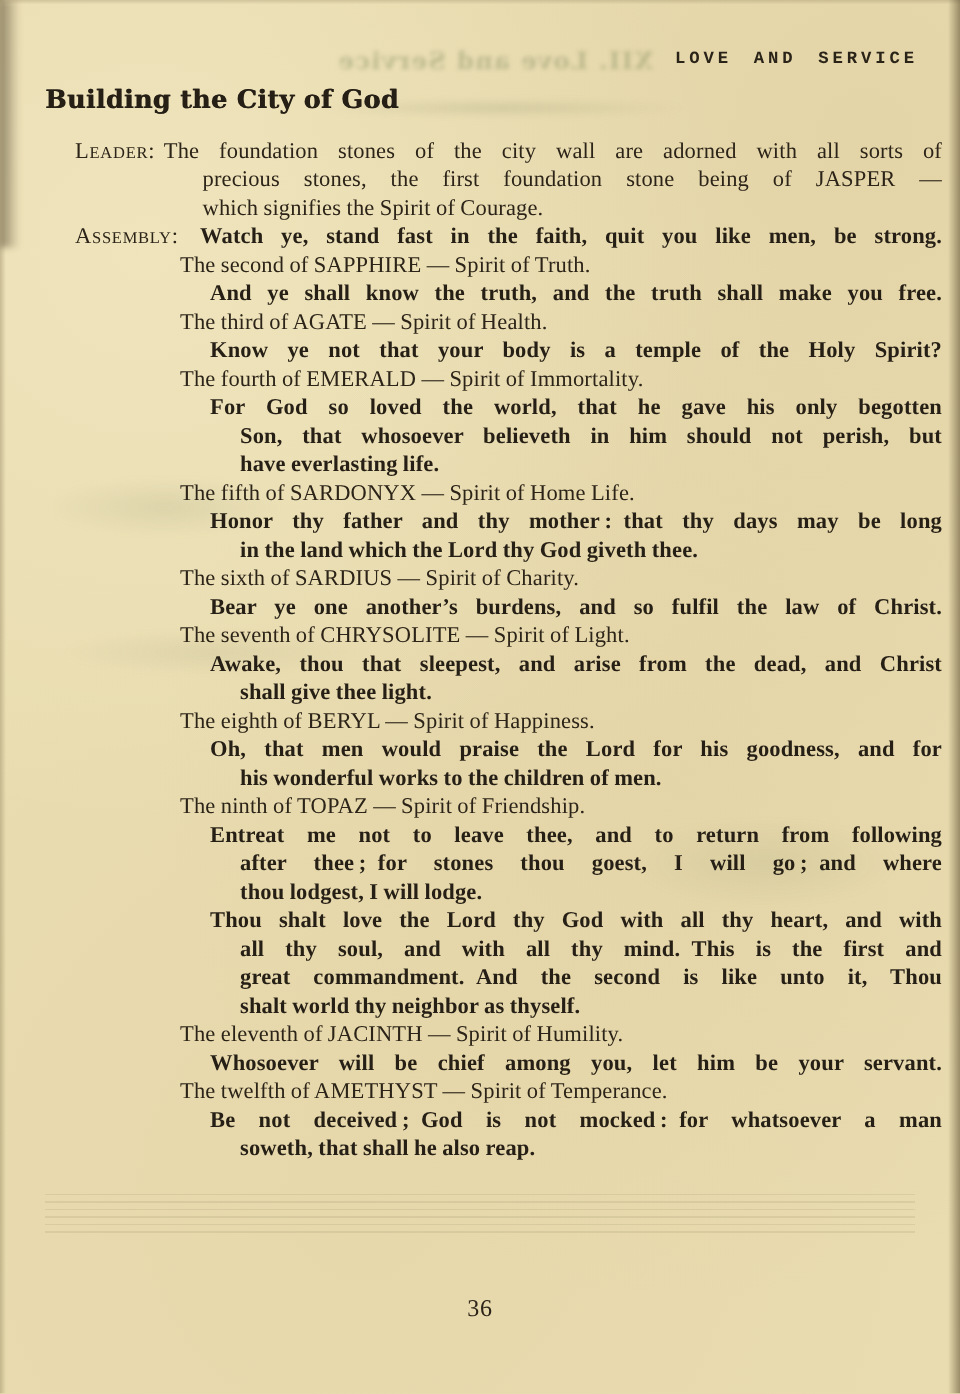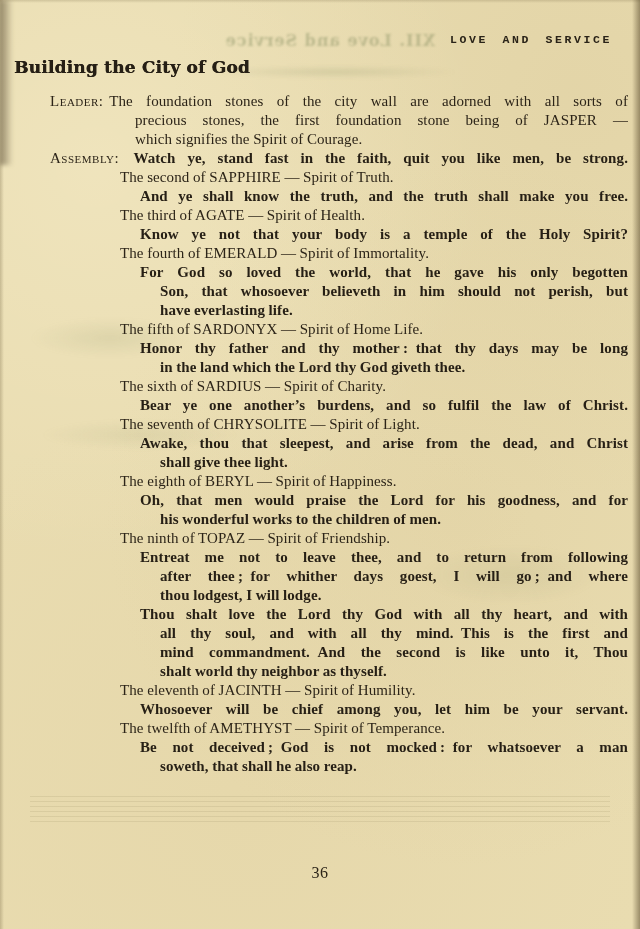"Building the City of God" .section-title { left: 14px -> 30px }
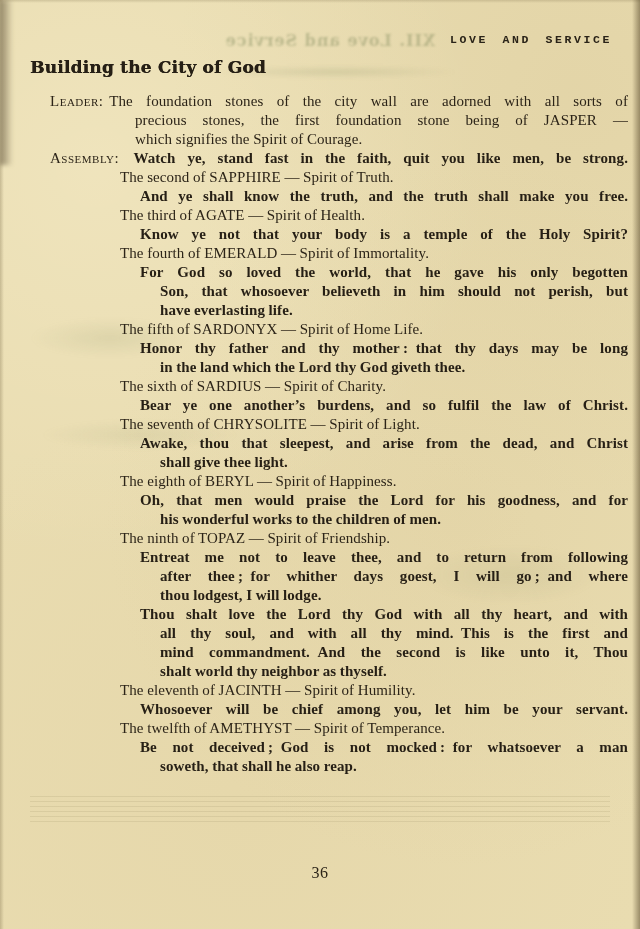"after thee ; for whither" span { text: whither days -> stones thou }
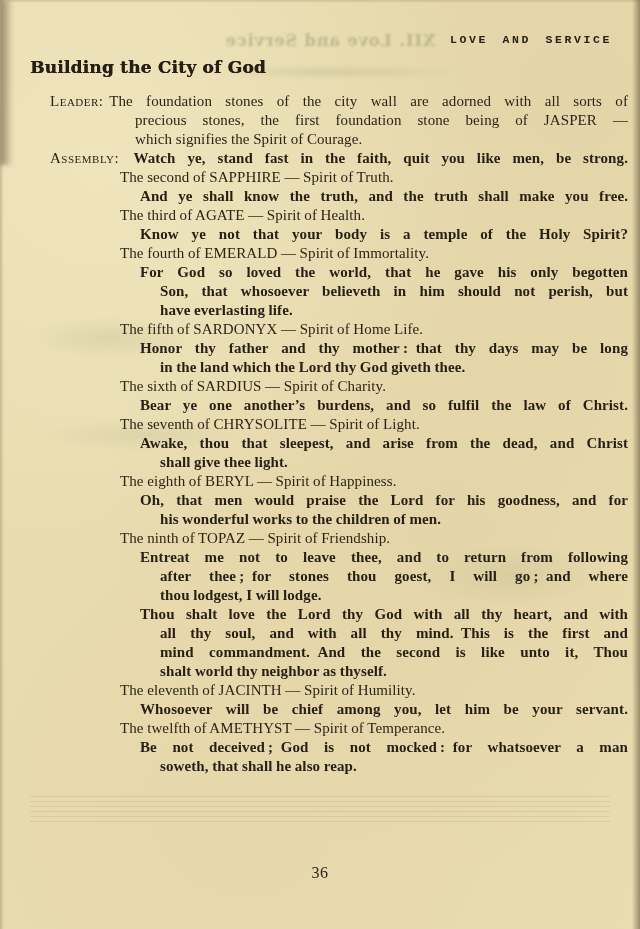"mind commandment. And the second" span { text: mind -> great }
